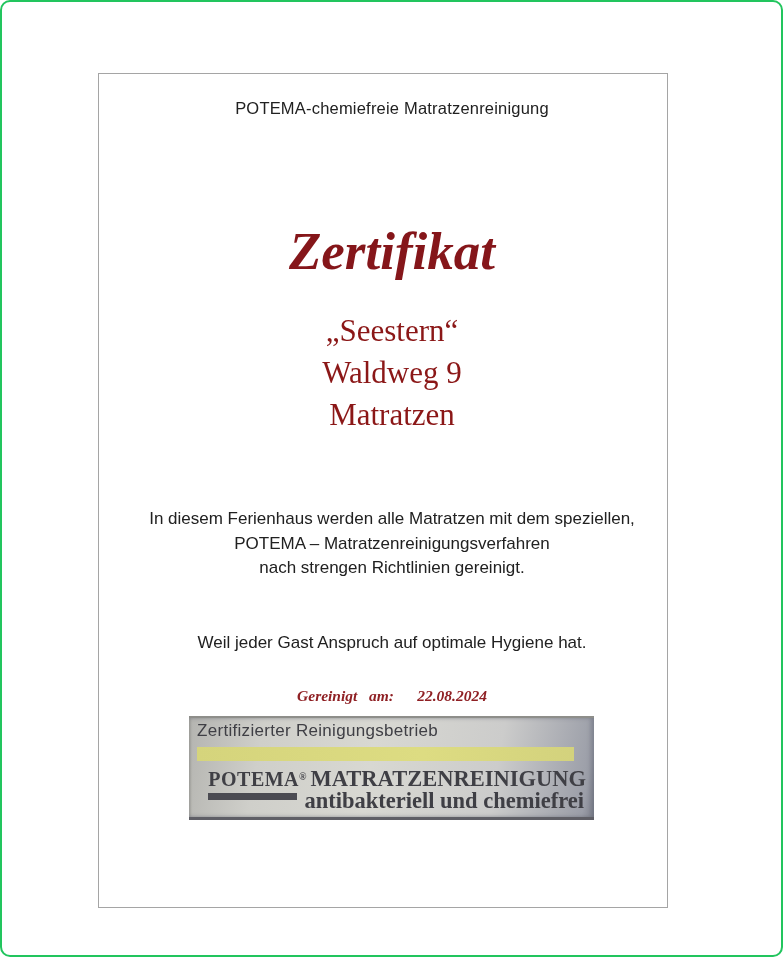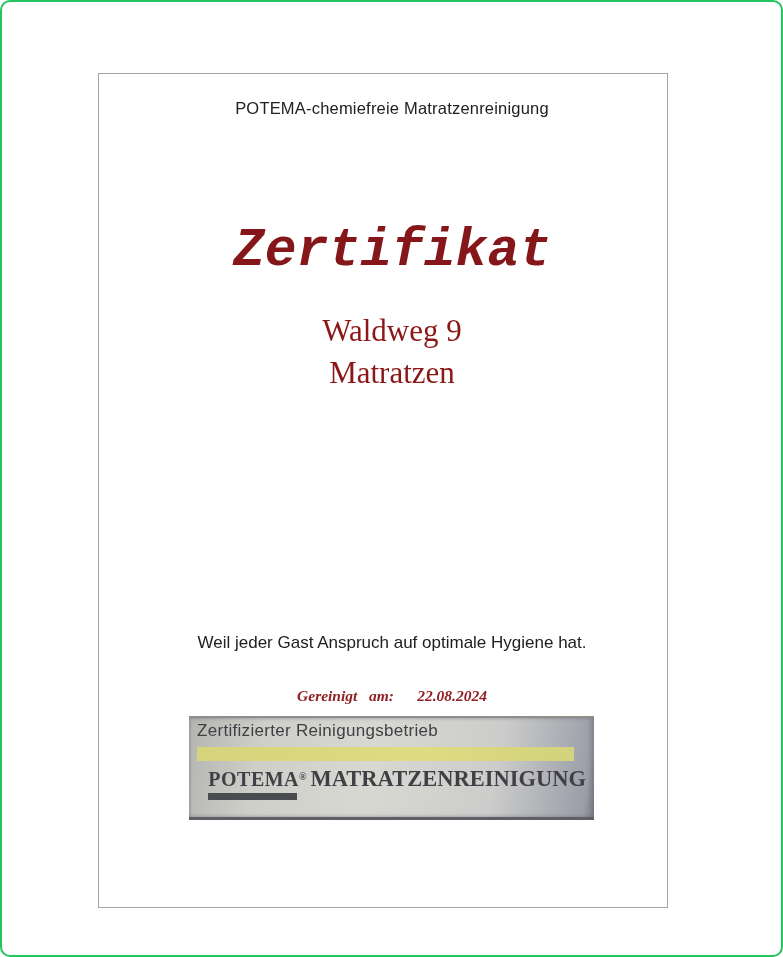"Zertifikat" .title { font-family: Liberation Mono, monospace -> Liberation Serif, serif }
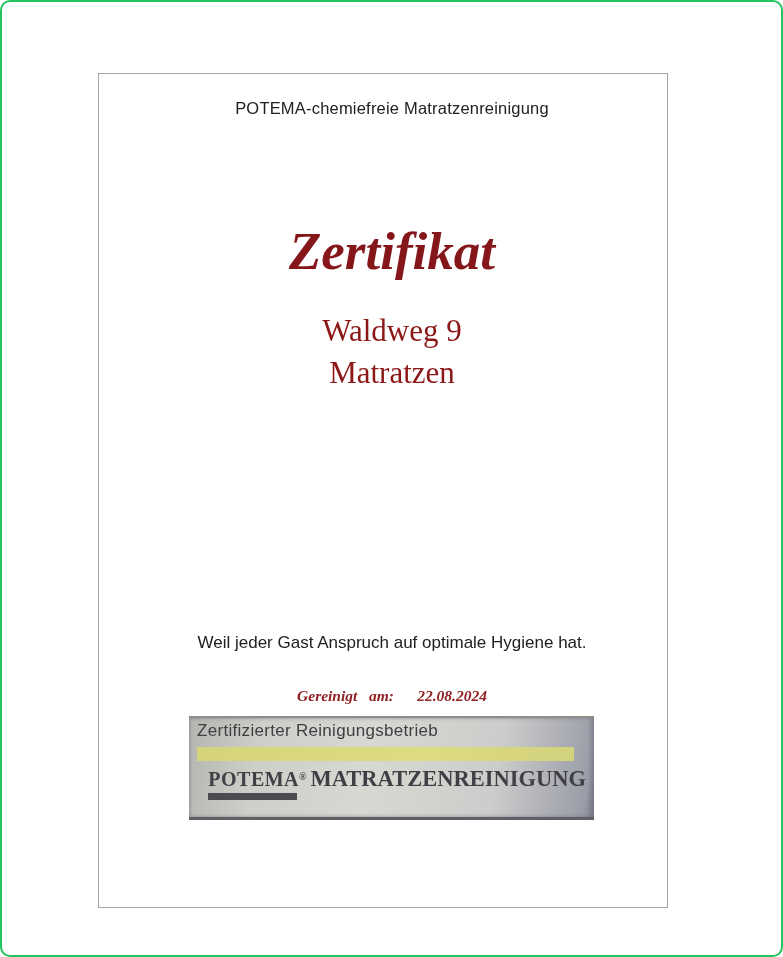"„Seestern“" div { html: none -> <div>„Seestern“</div> }
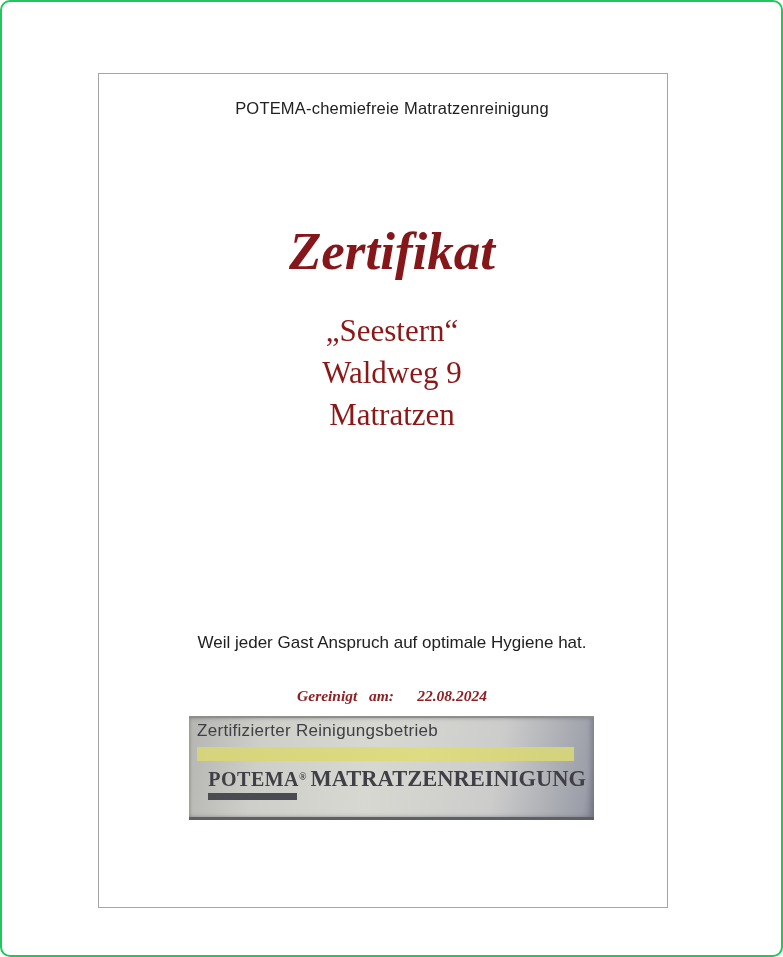"In diesem Ferienhaus werden alle" div.abs { html: none -> <div> <div>In diesem Ferienhaus werden alle Matratzen mit dem speziellen,</div> <div>POTEMA – Matratzenreinigungsverfahren</div> <div>nach strengen Richtlinien gereinigt.</div> </div> }
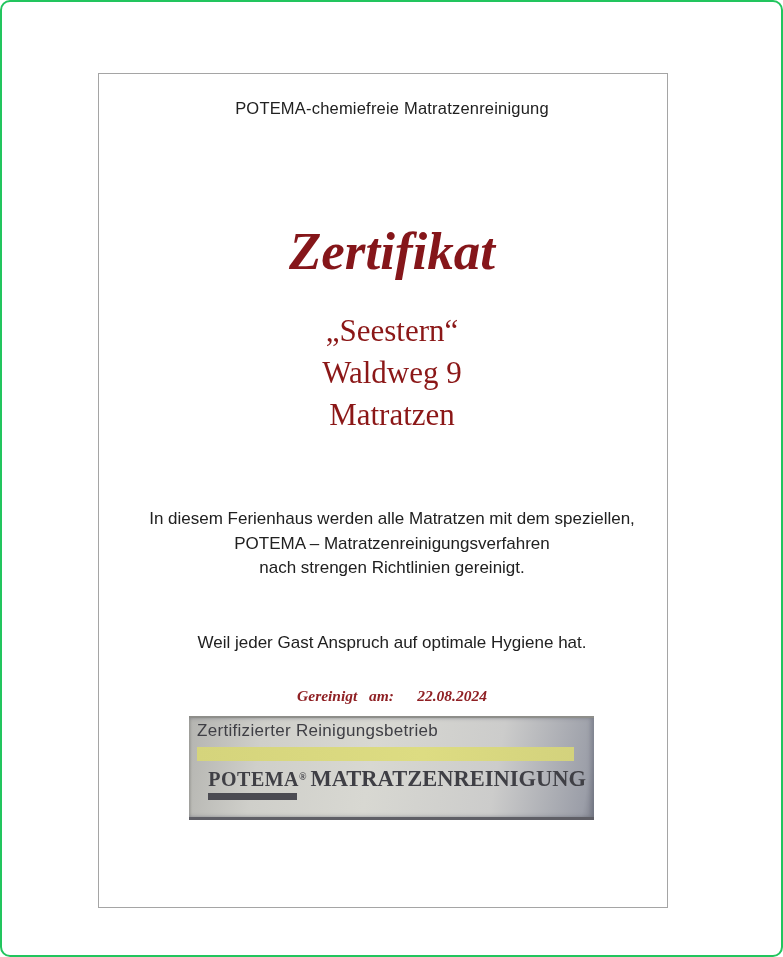"antibakteriell und chemiefrei" div.lp-line3 { html: none -> <div>antibakteriell und chemiefrei</div> }
